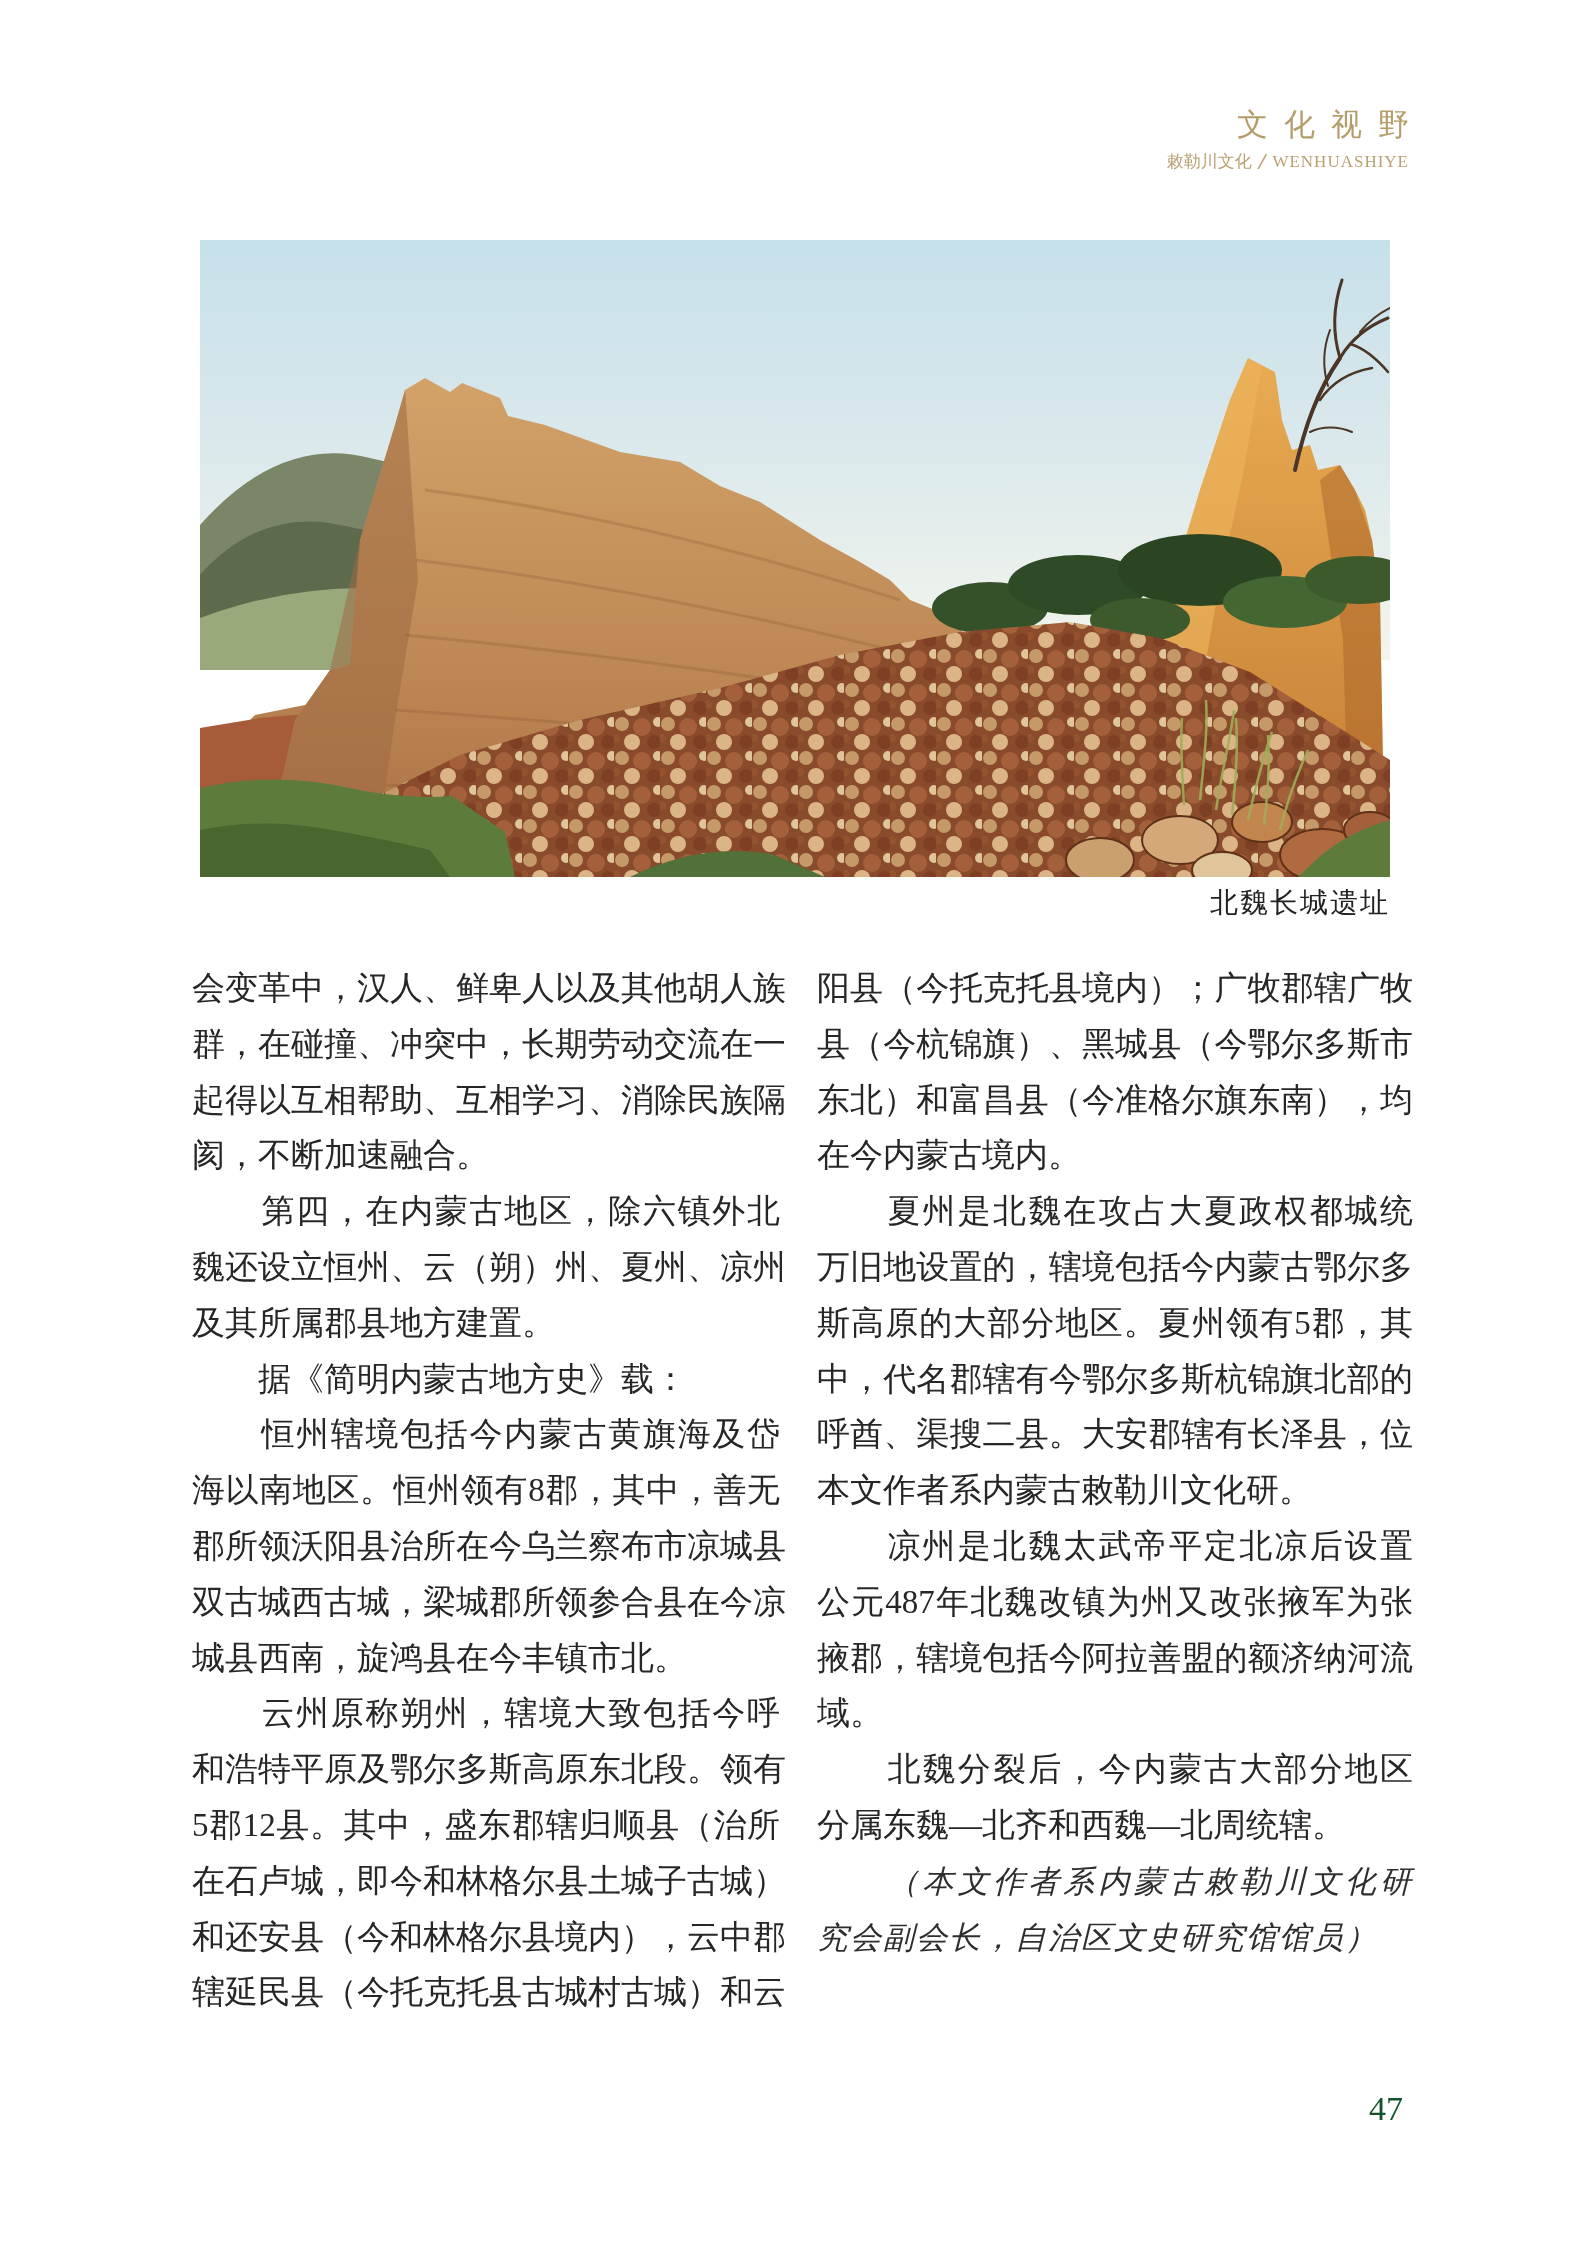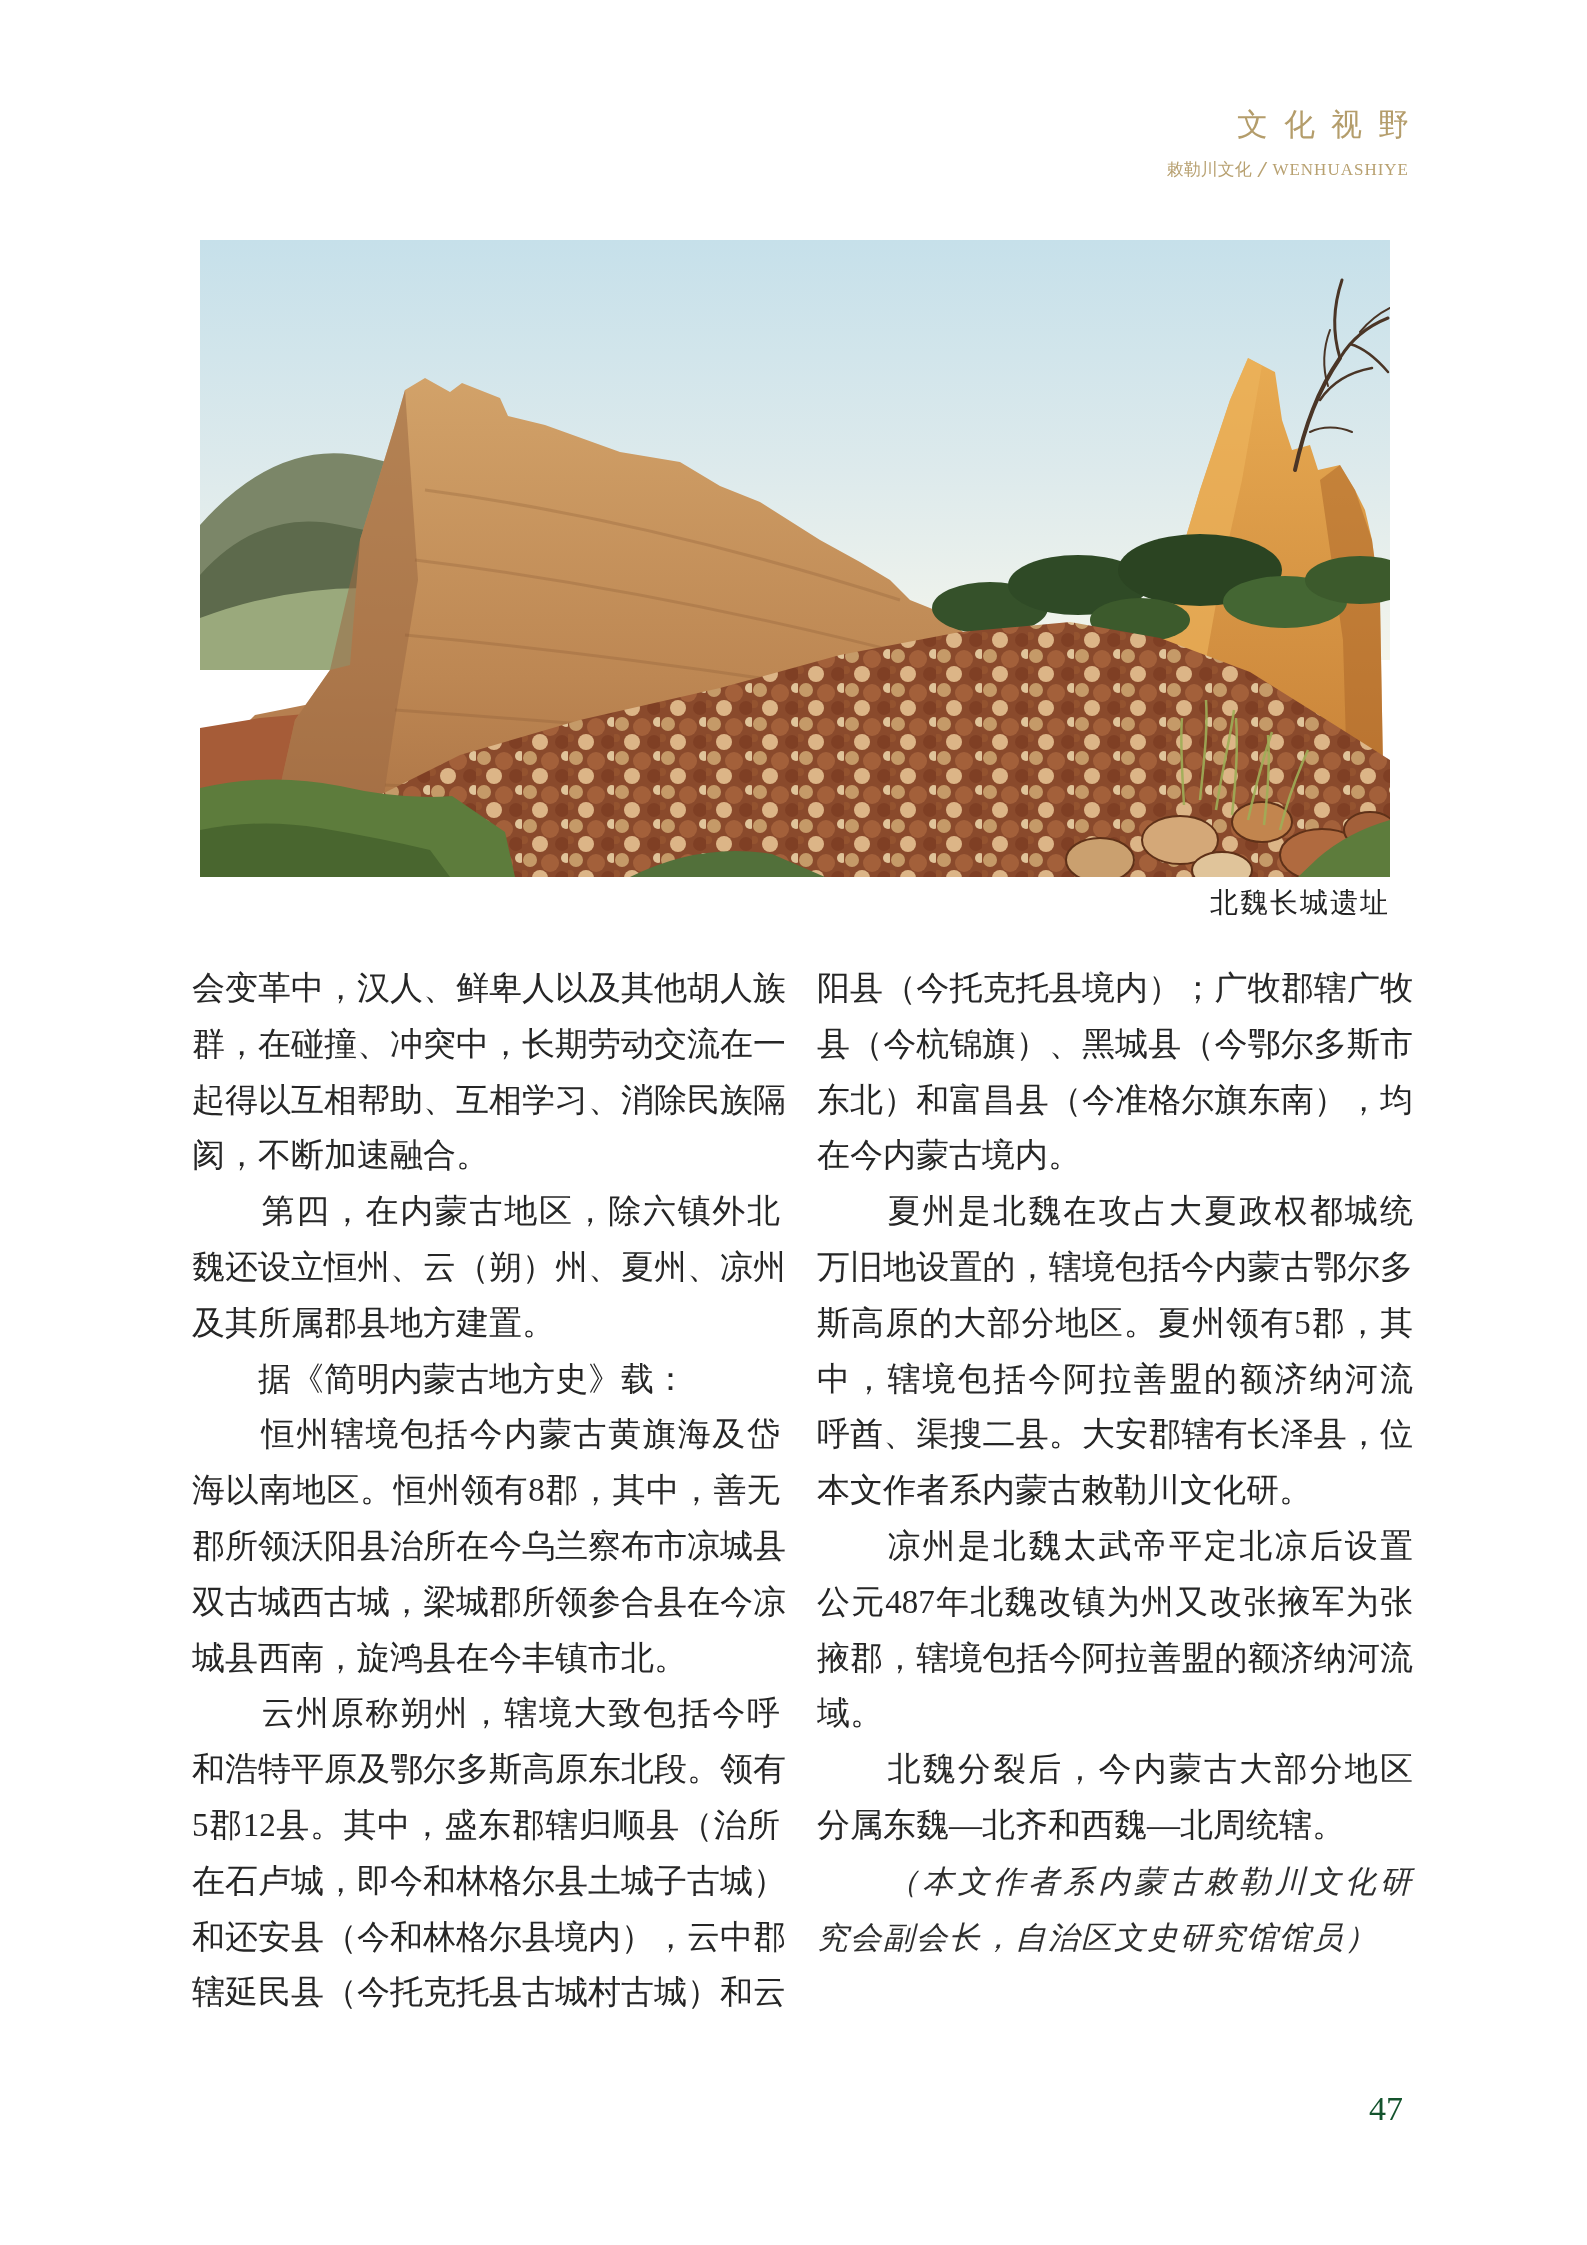"敕勒川文化" .header-subtitle { margin-top: 12px -> 4px }
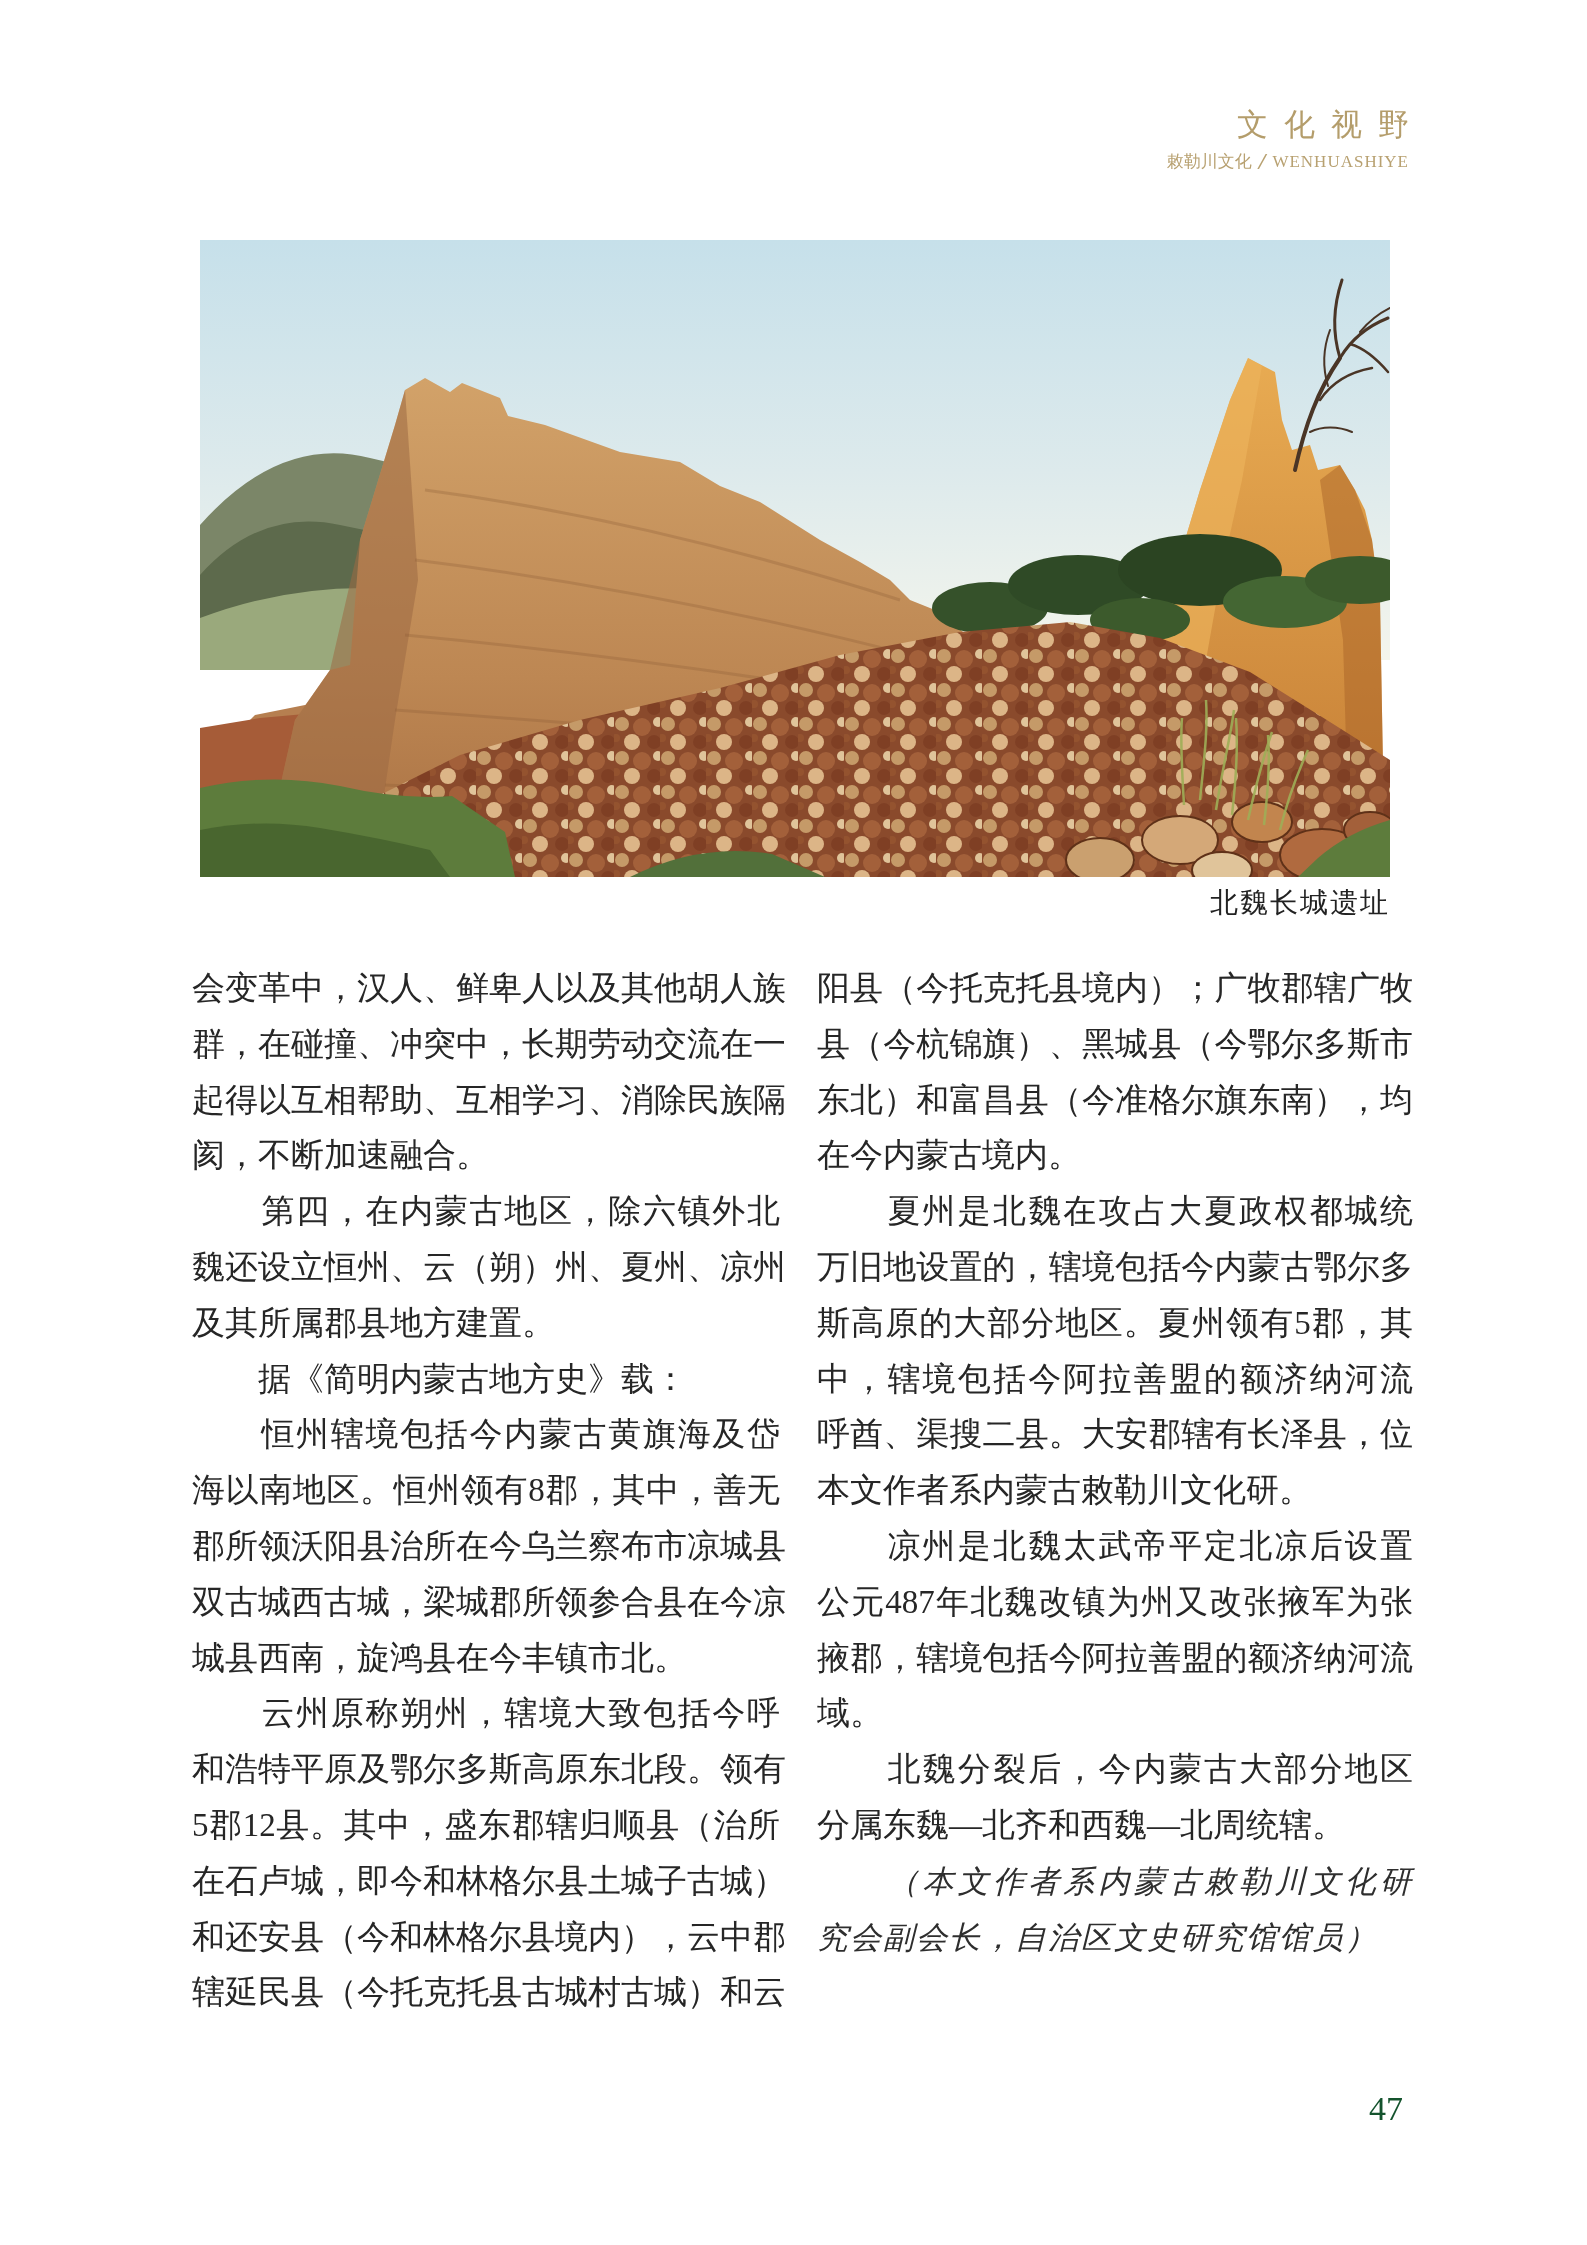"中，辖境包括今阿拉善盟的额济纳河流" div.line { text: 辖境包括今阿拉善盟的额济纳河流 -> 代名郡辖有今鄂尔多斯杭锦旗北部的 }
